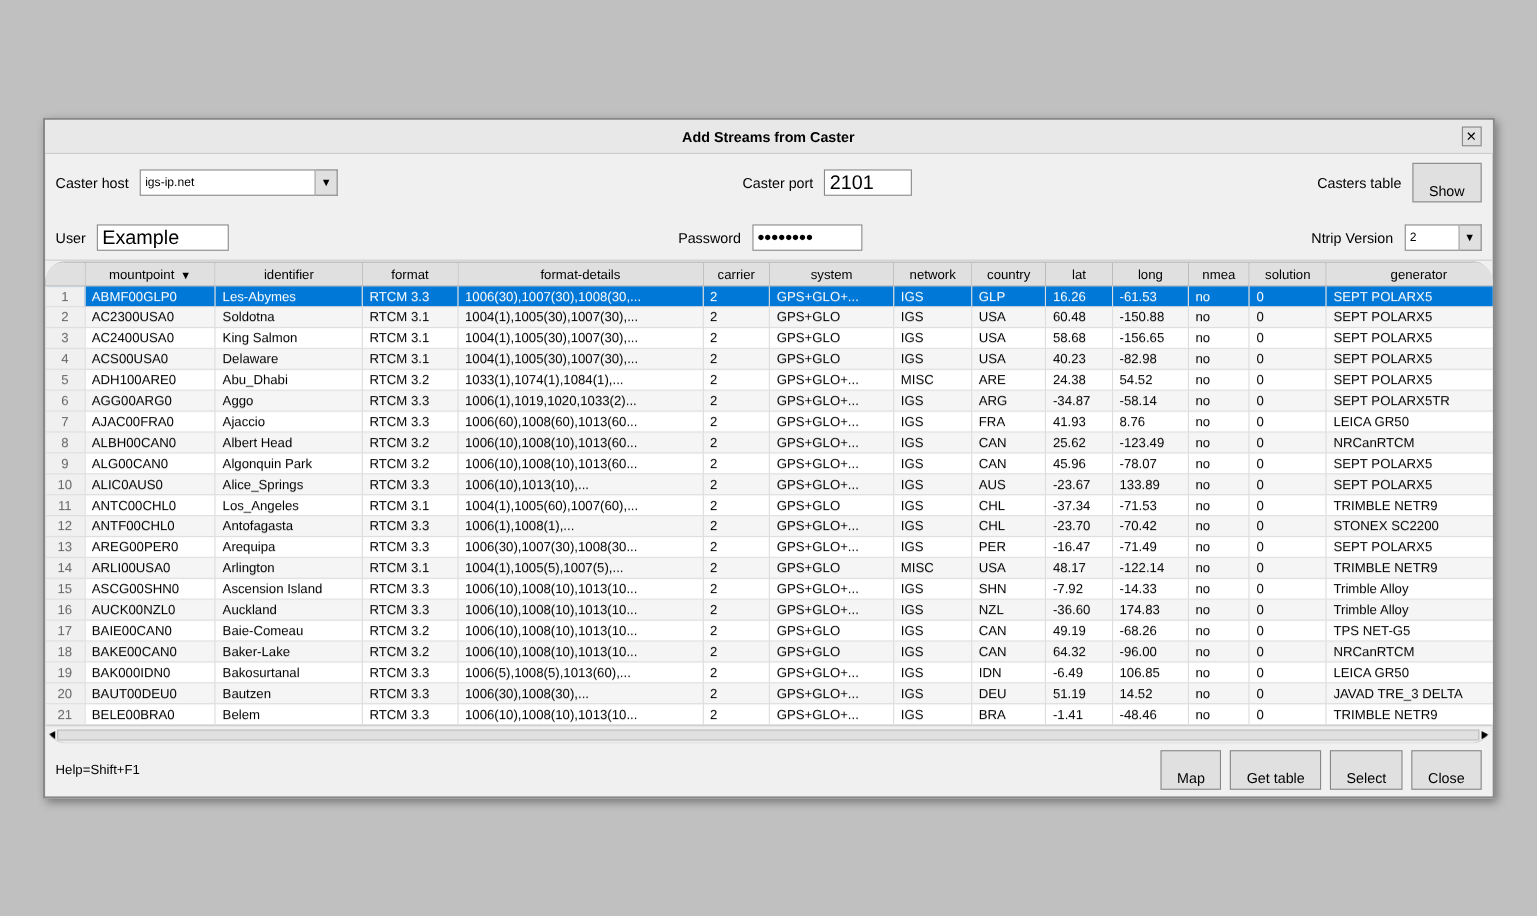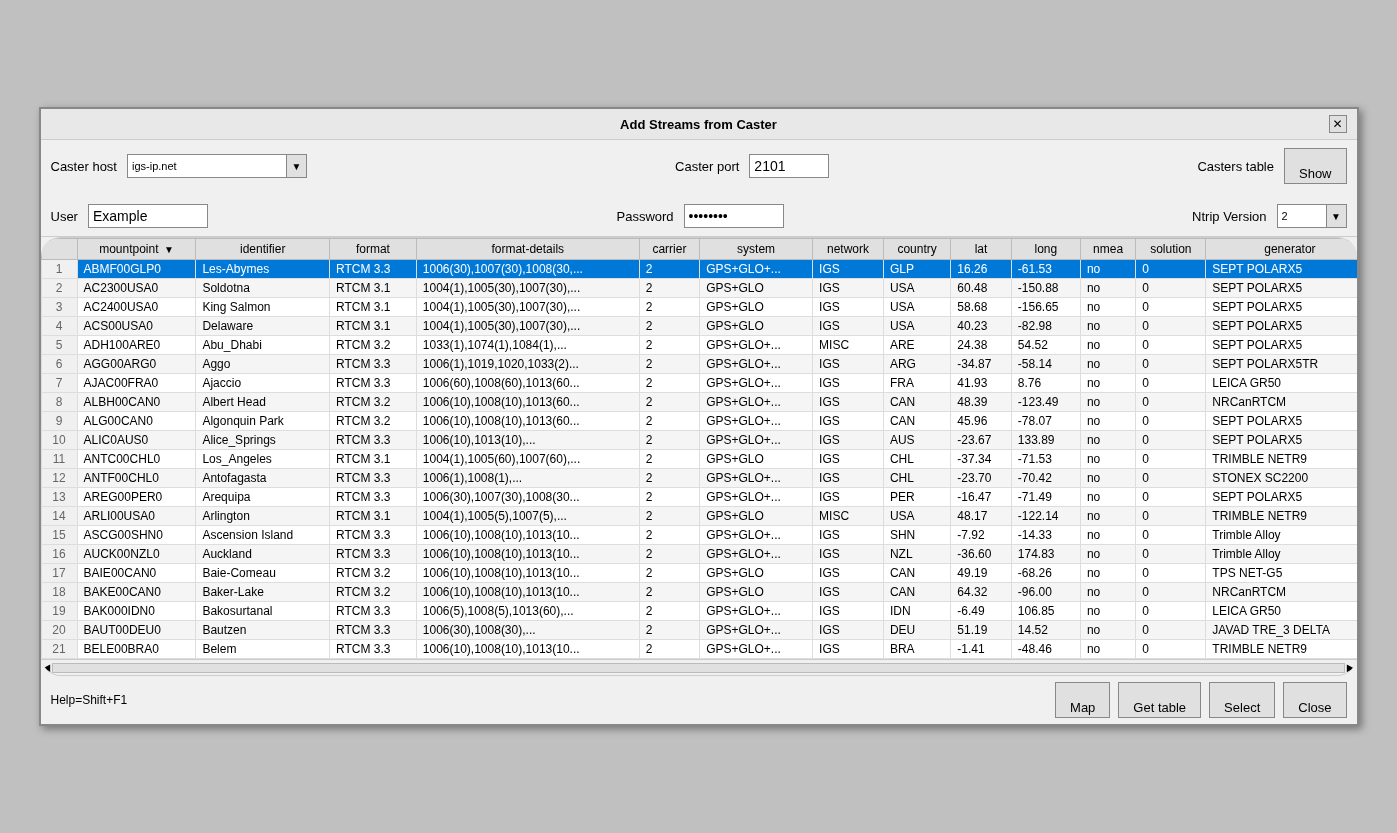"2101" .form-input { font-size: 14px -> 18px }
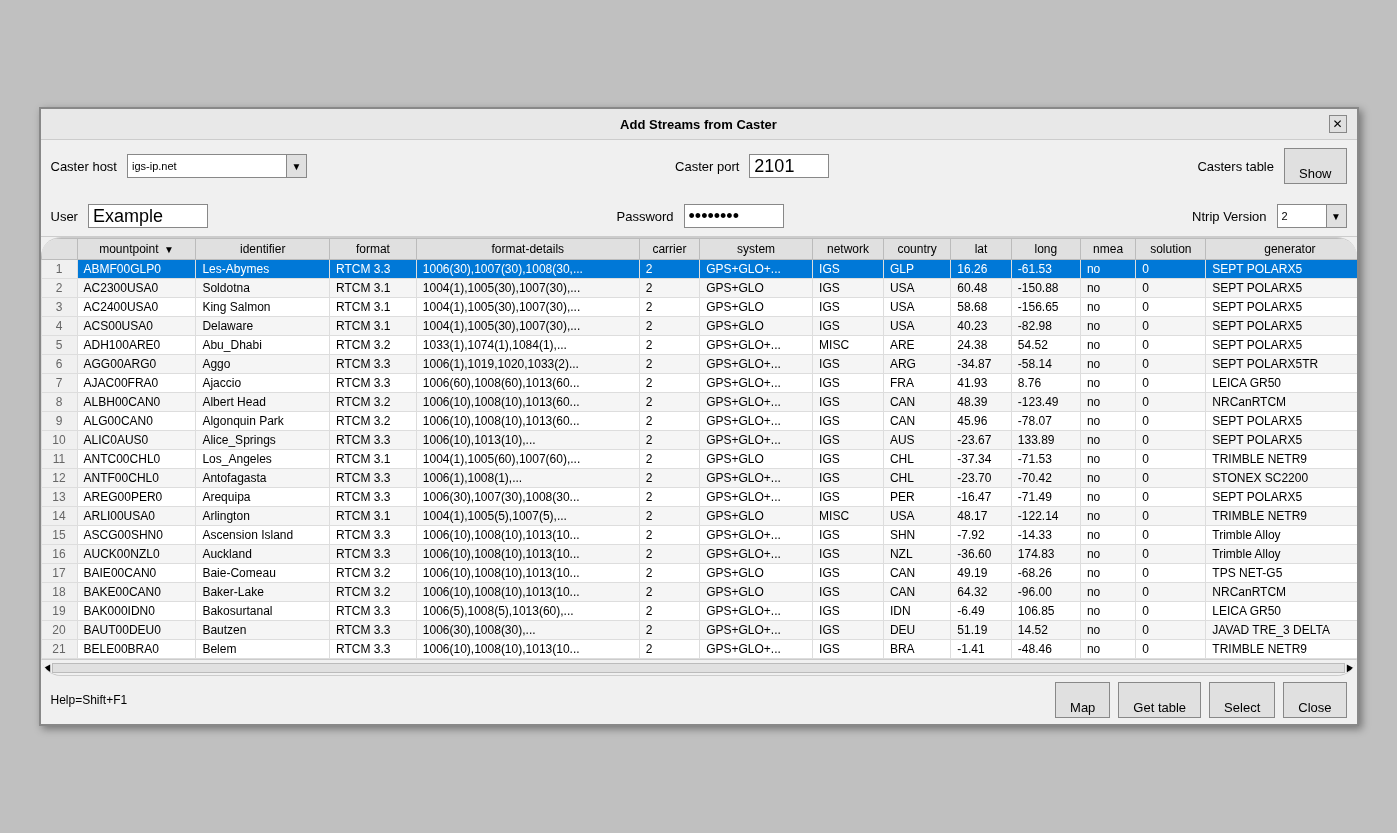"48.39" td { text: 48.39 -> 25.62 }
